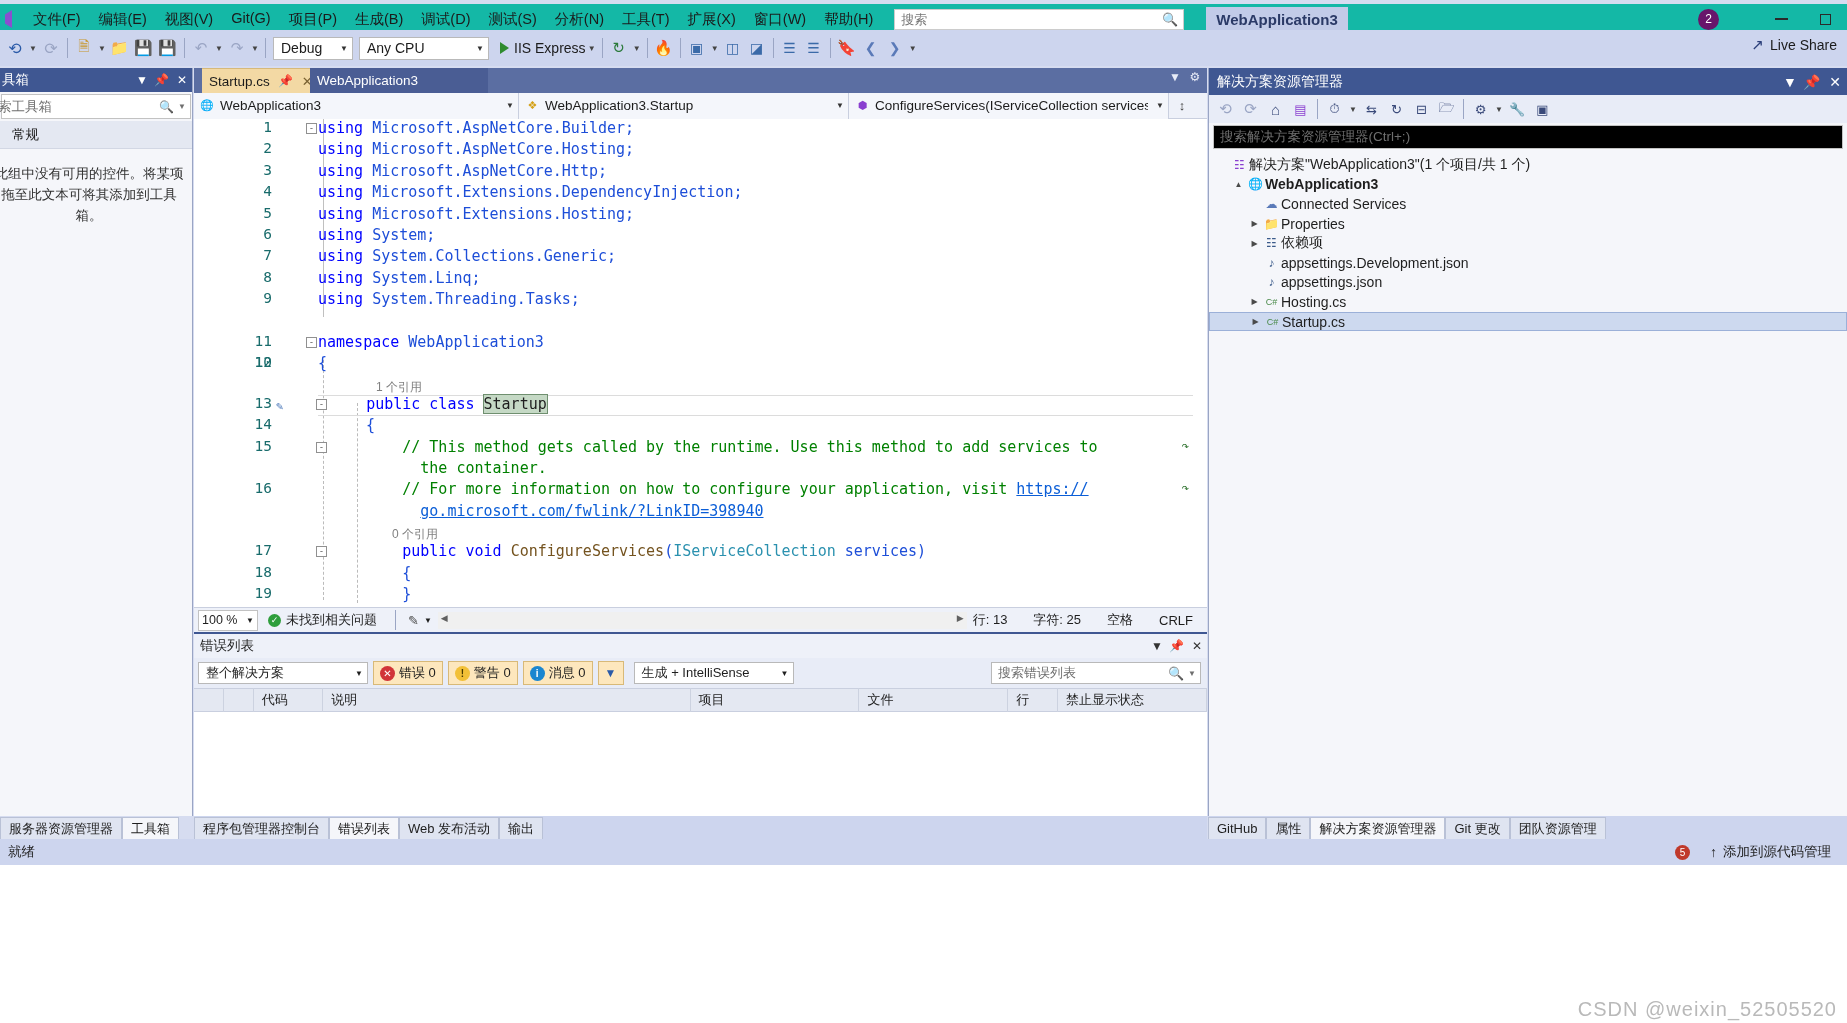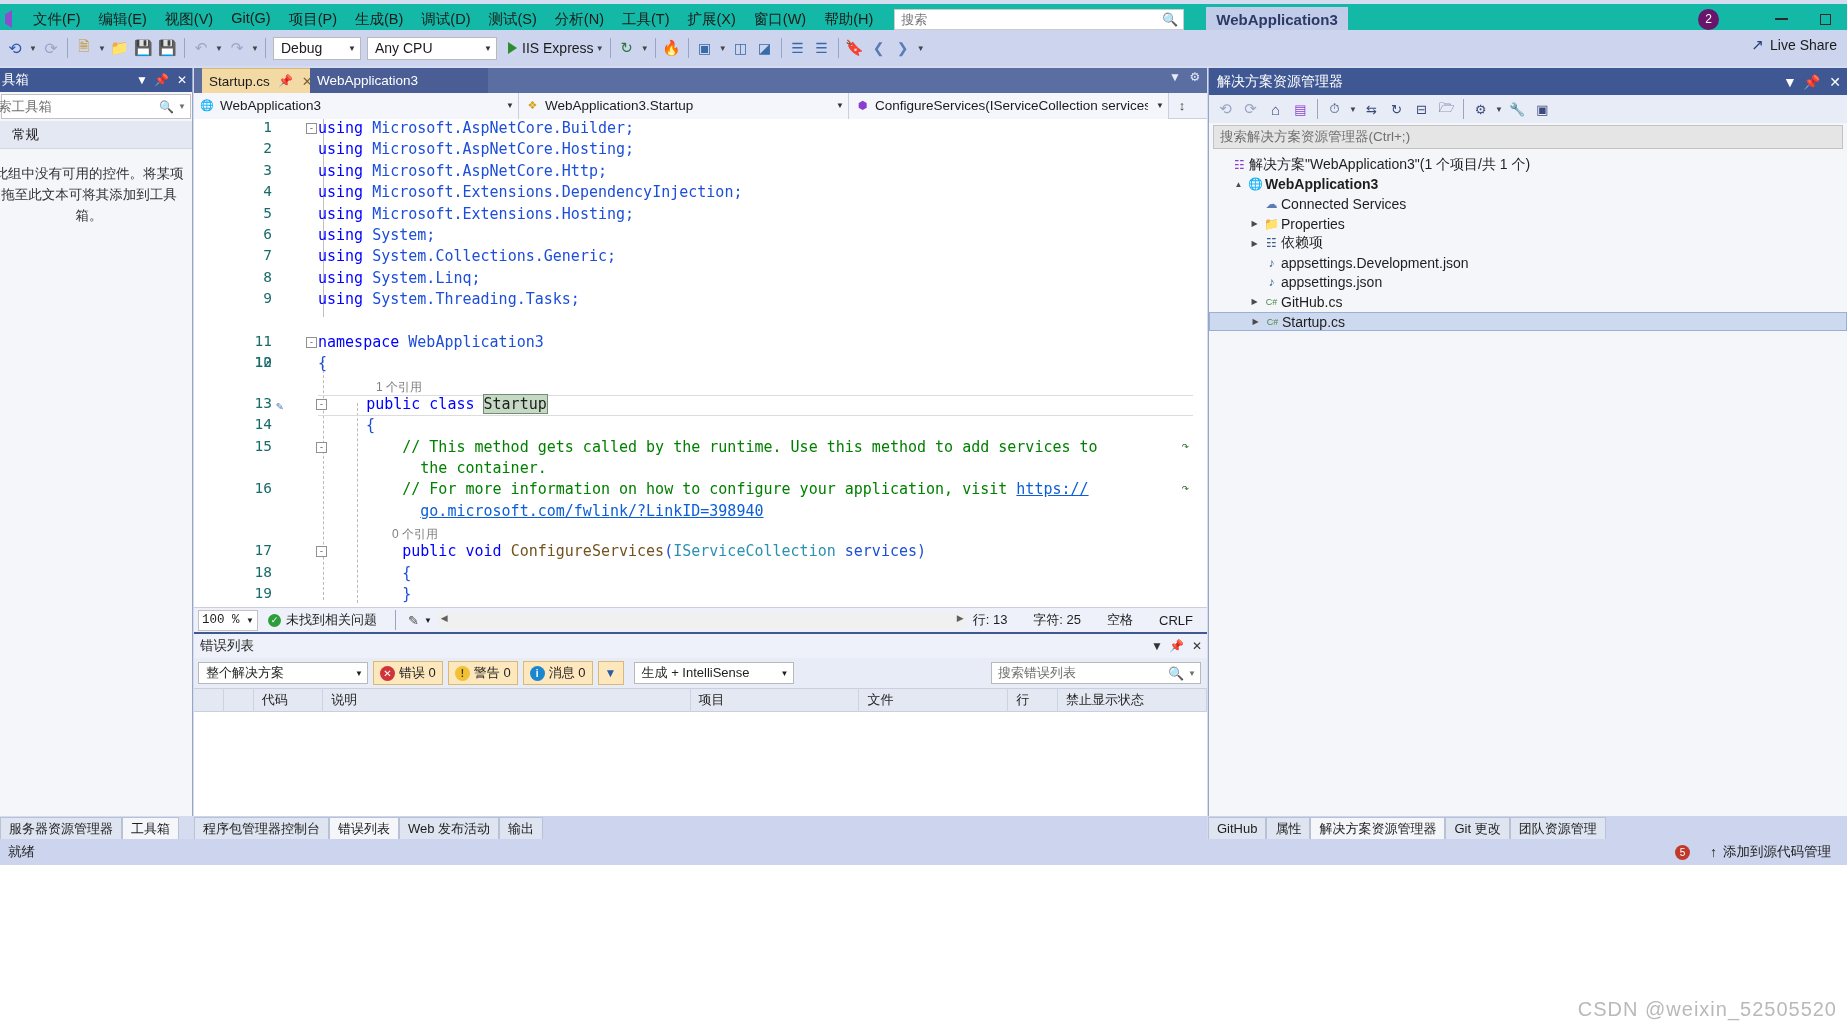"Debug" div.combo { width: 88px -> 80px }
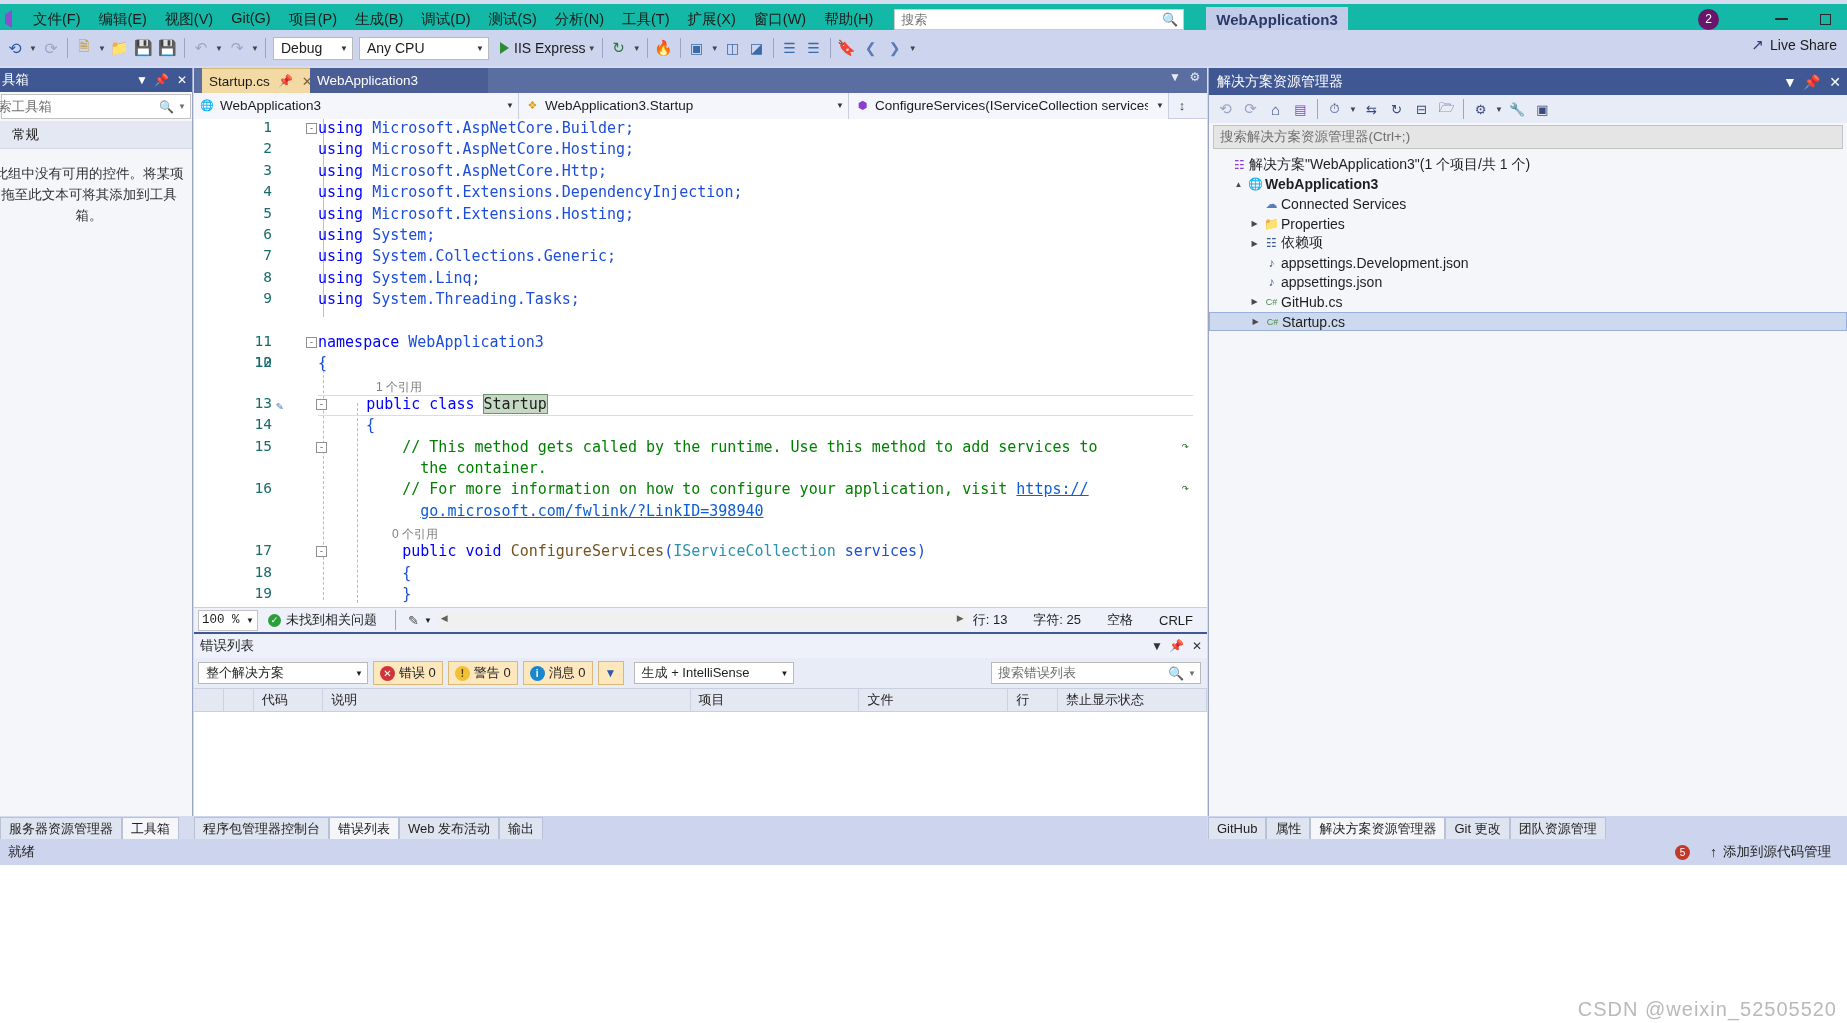"搜索解决方案资源管理器(Ctrl+;)" .se-search { background: #e5e5e5 -> #000000 }
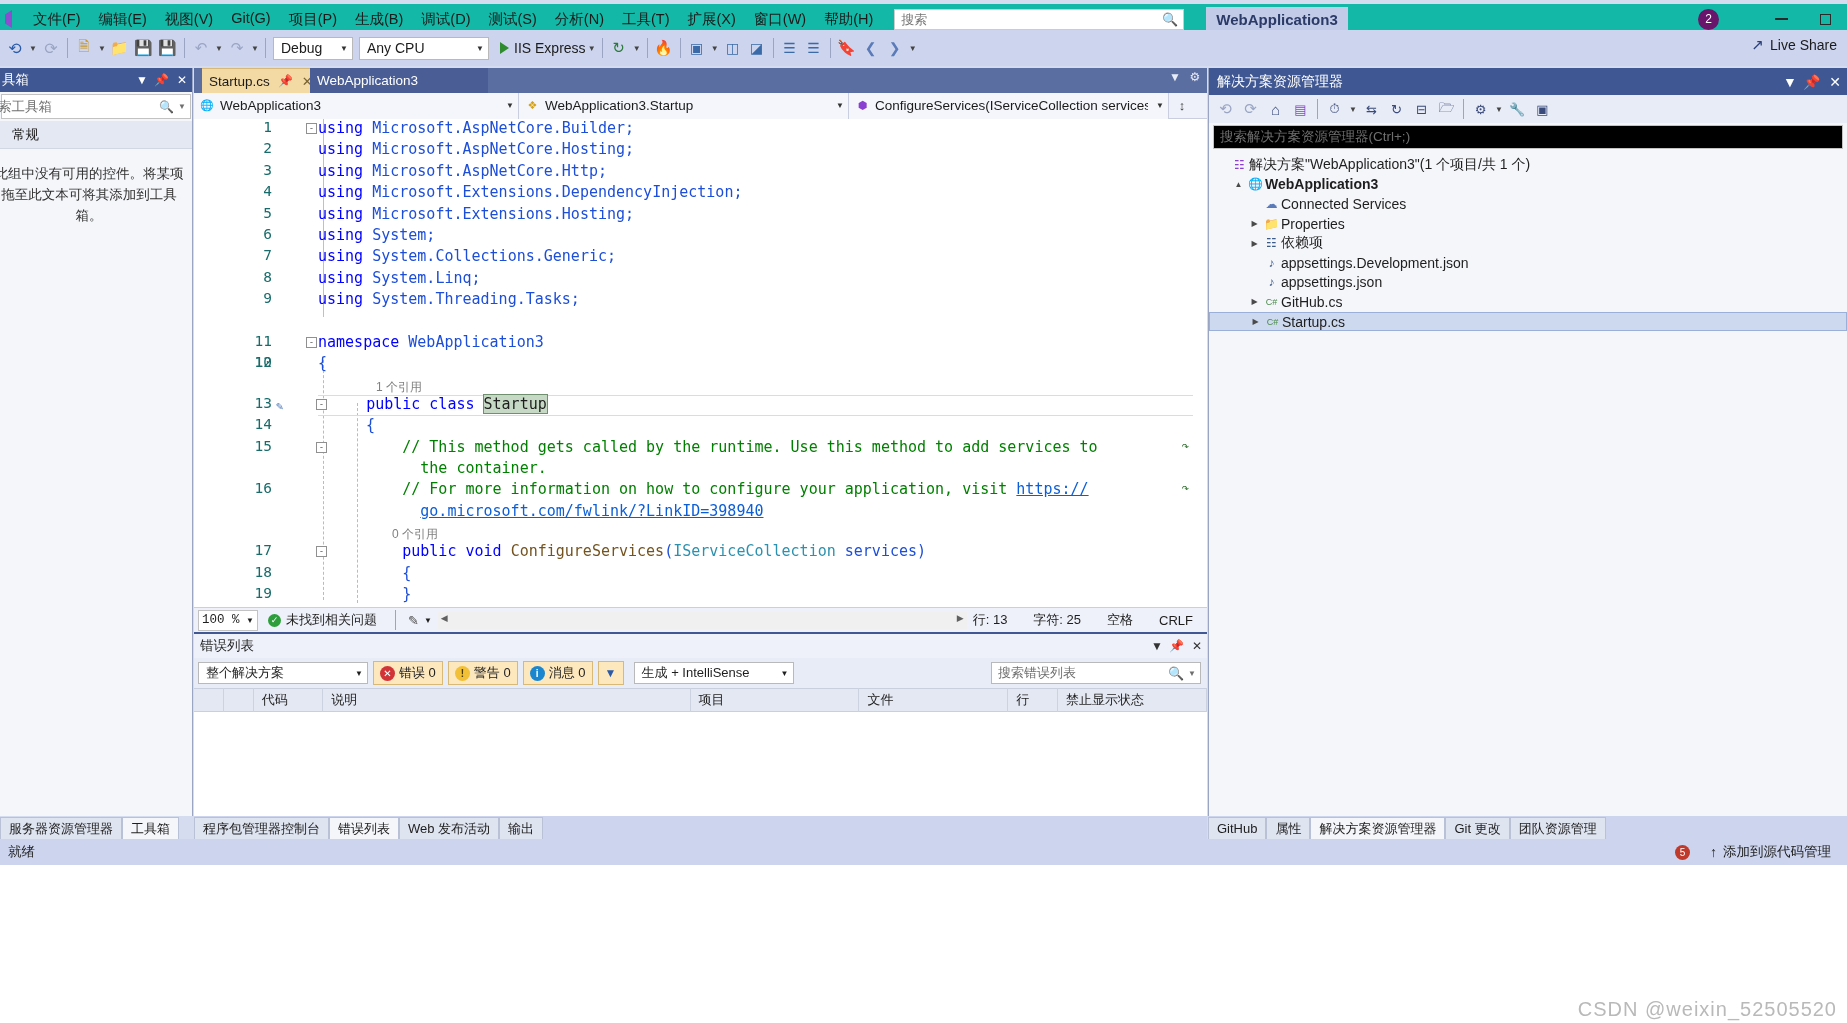"GitHub.cs" span { text: GitHub.cs -> Hosting.cs }
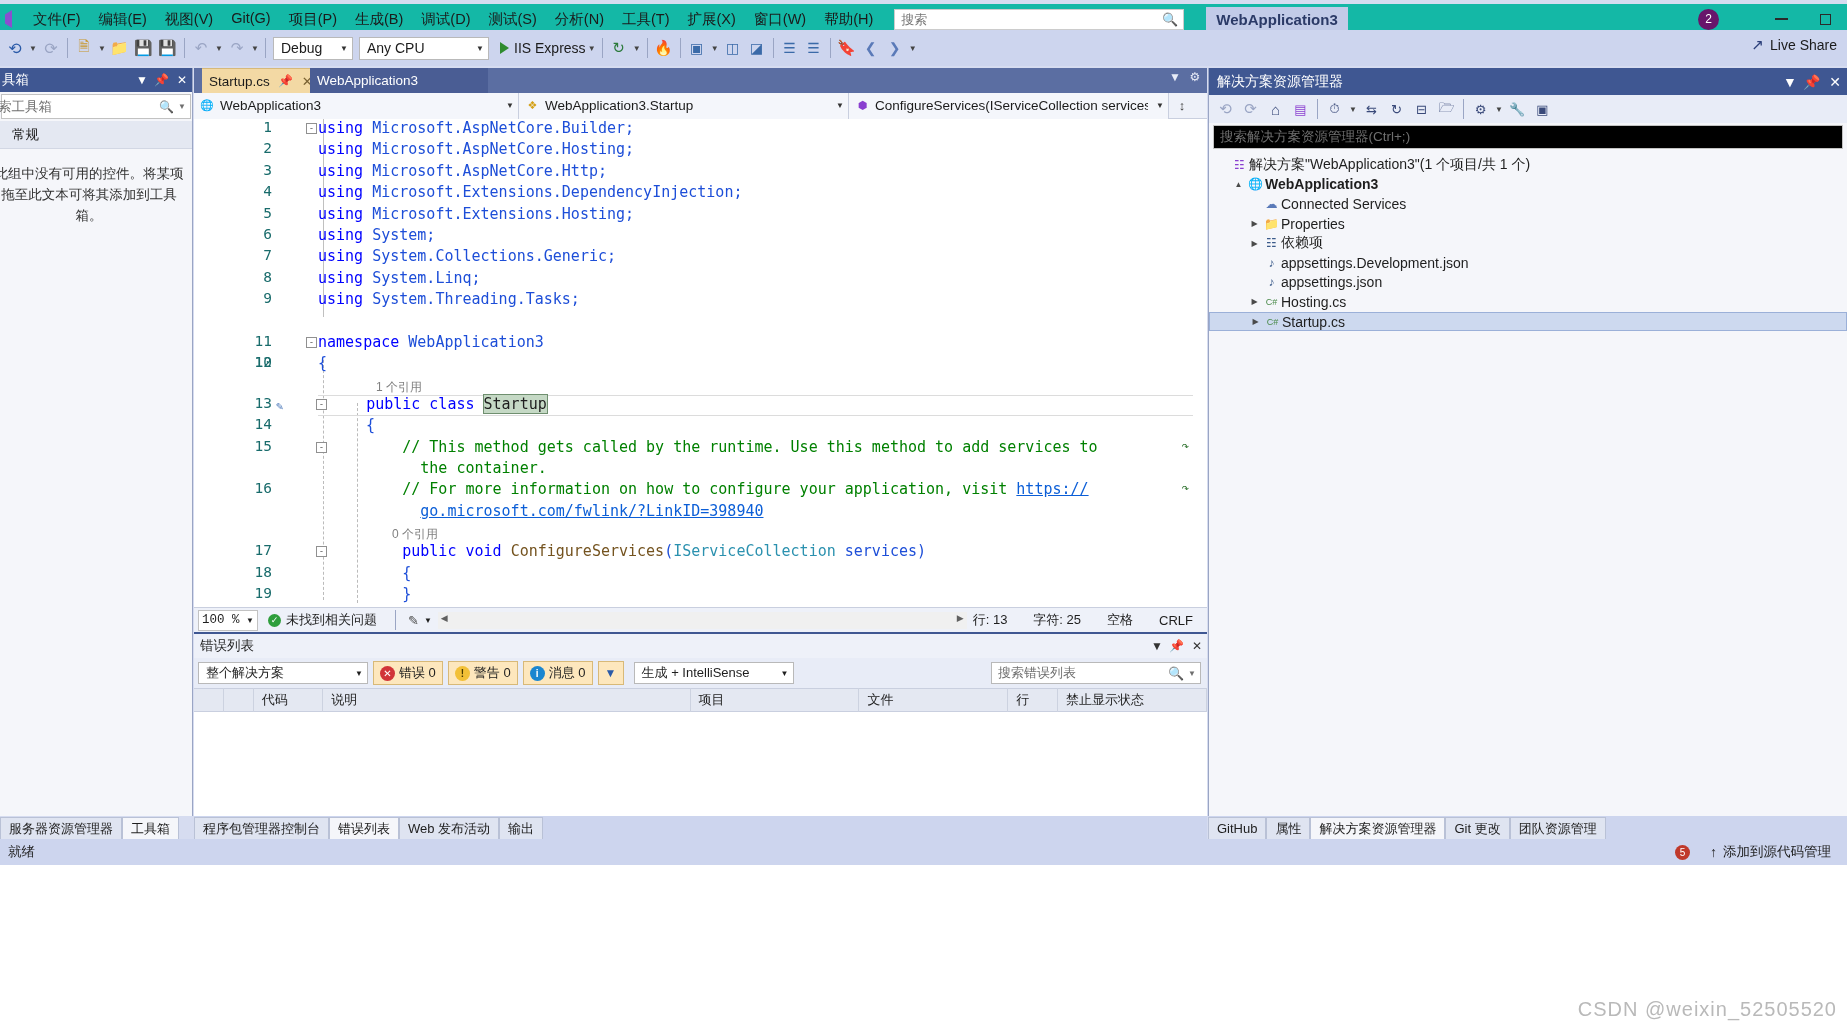"100 %" span { font-family: Liberation Mono, monospace -> none }
